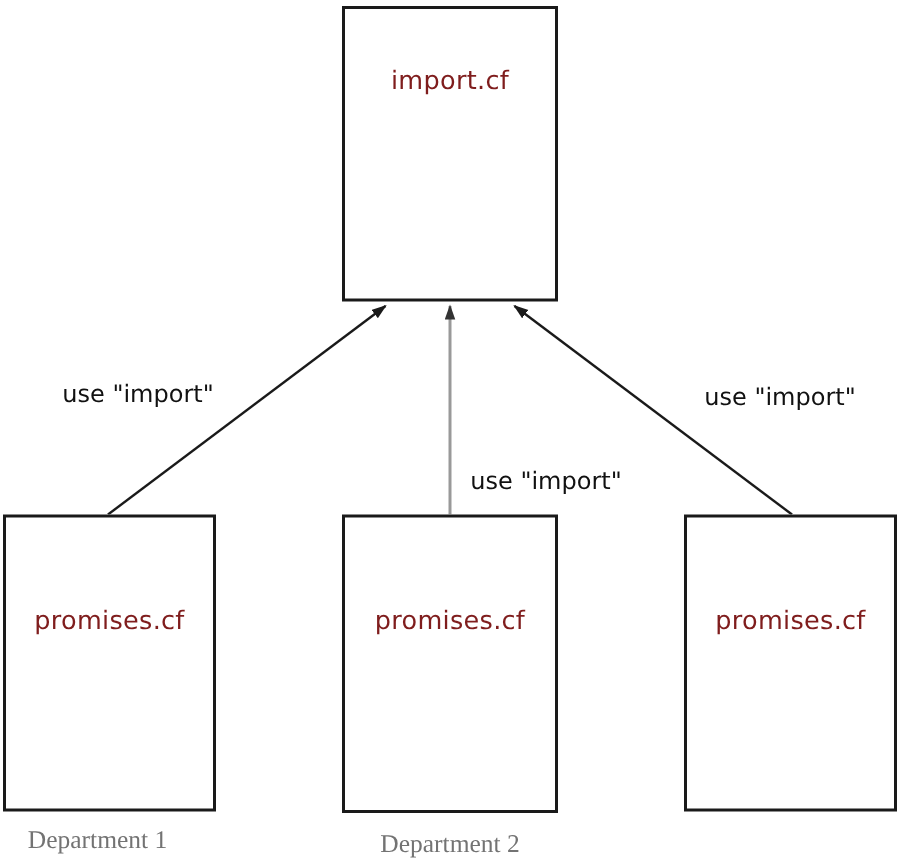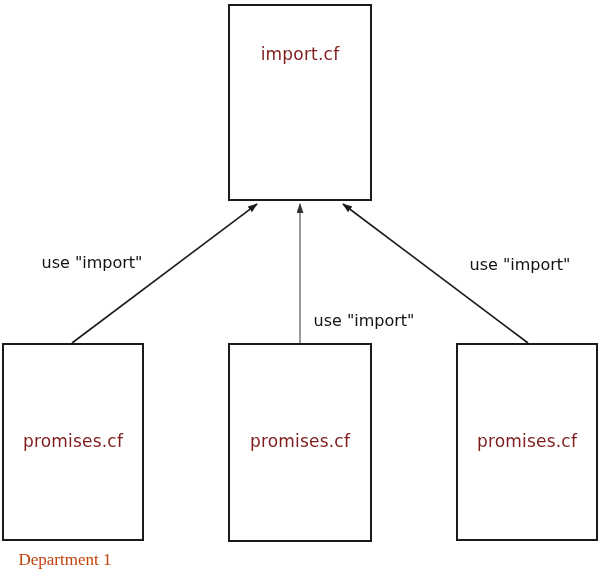"promises.cf" .promises-box .node-label { margin-top: 27px -> none }
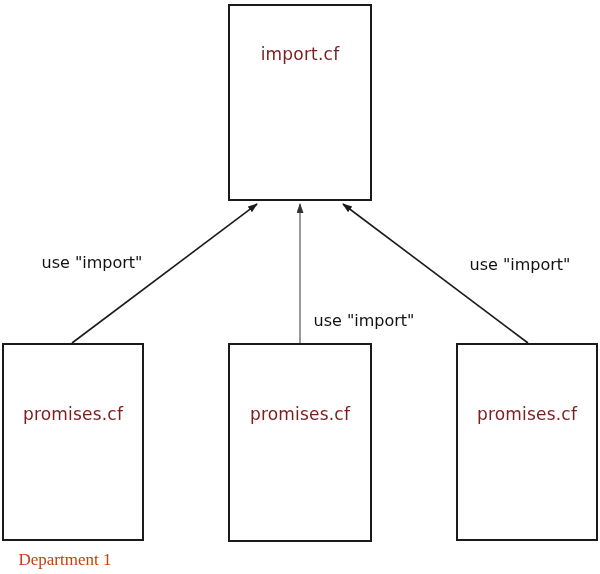"Department 1" .caption { color: #c2410c -> #737373 }
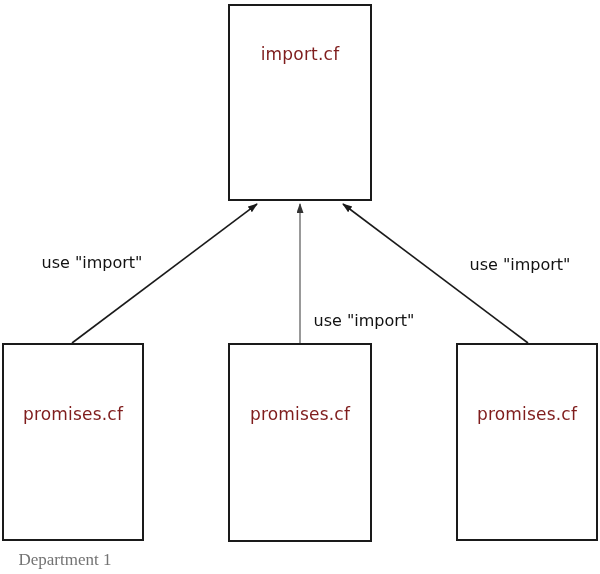"Department 2" div.caption { html: none -> <div>Department 2</div> }
